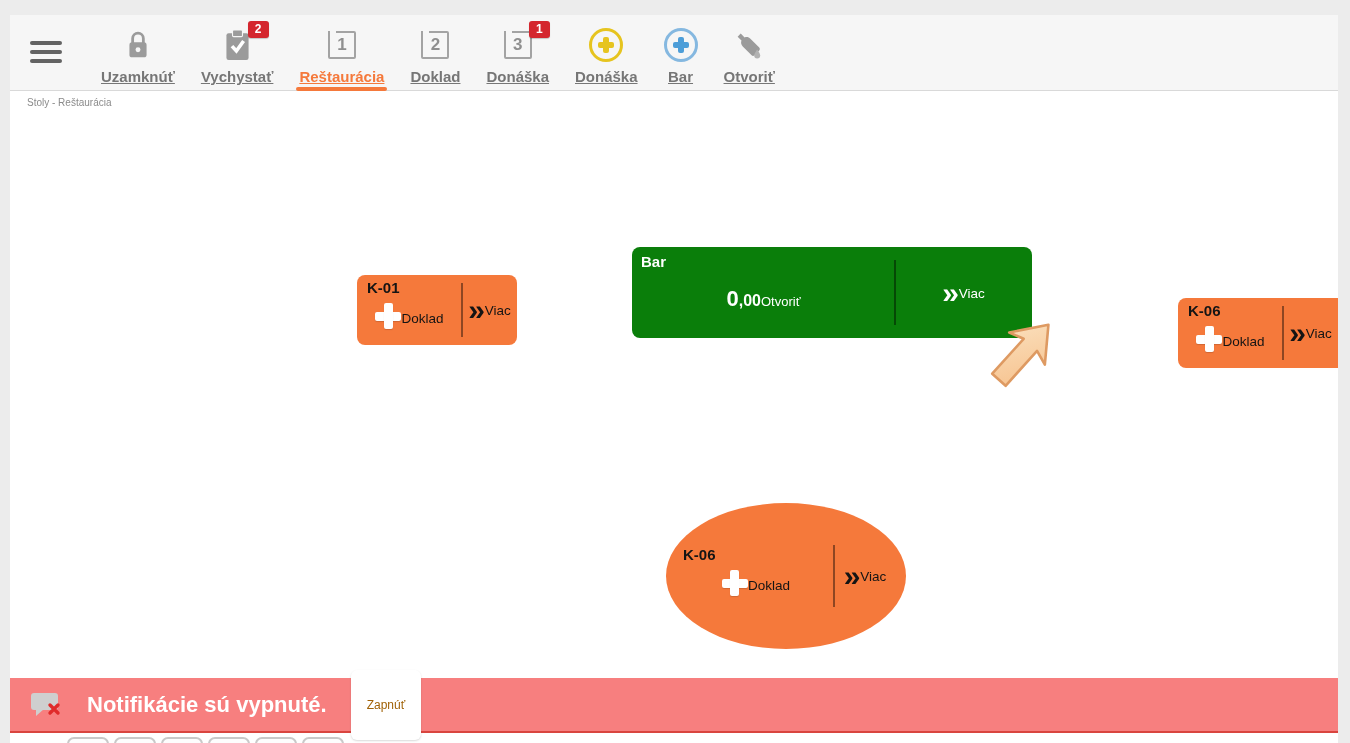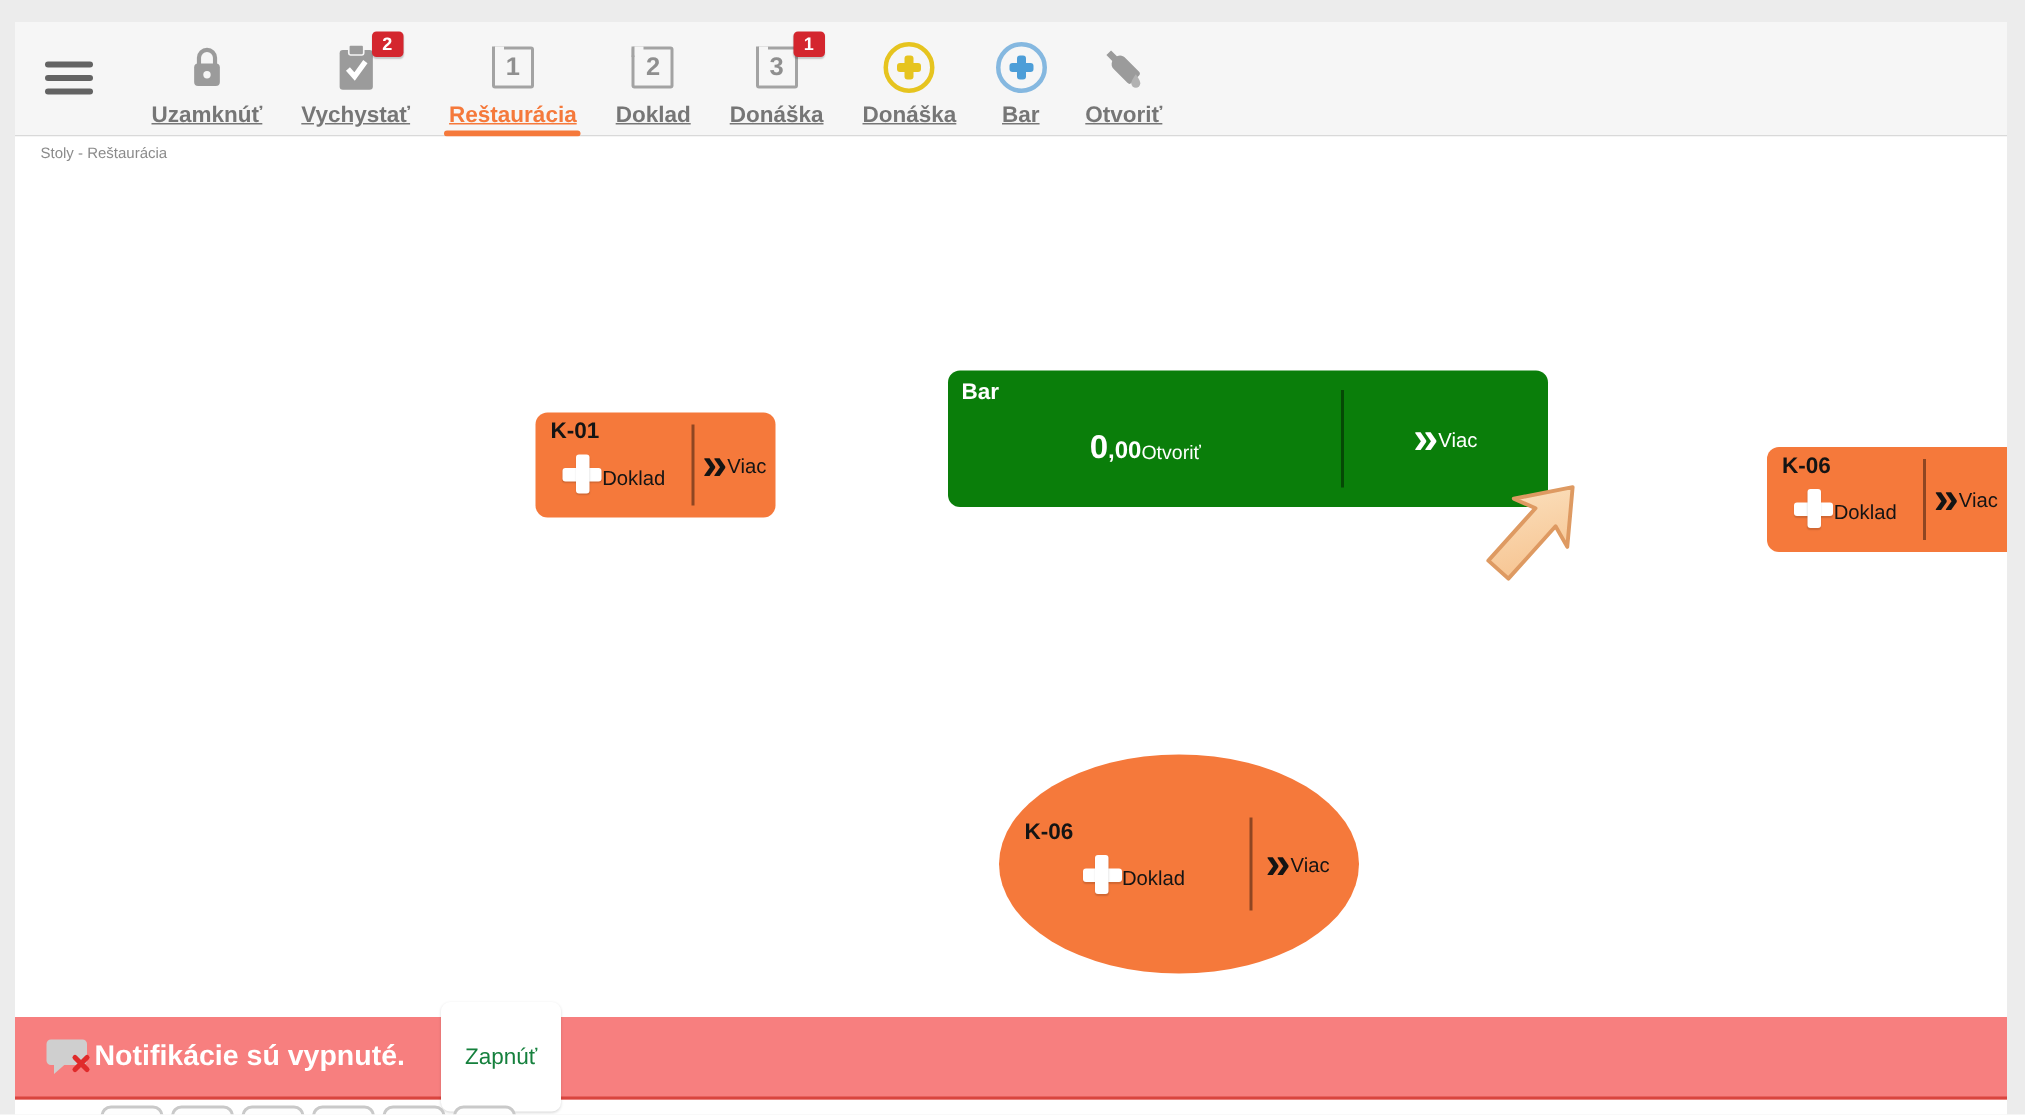"Notifikácie sú vypnuté." .notif-msg { font-size: 19px -> 22px; margin-left: 0 -> 24px }
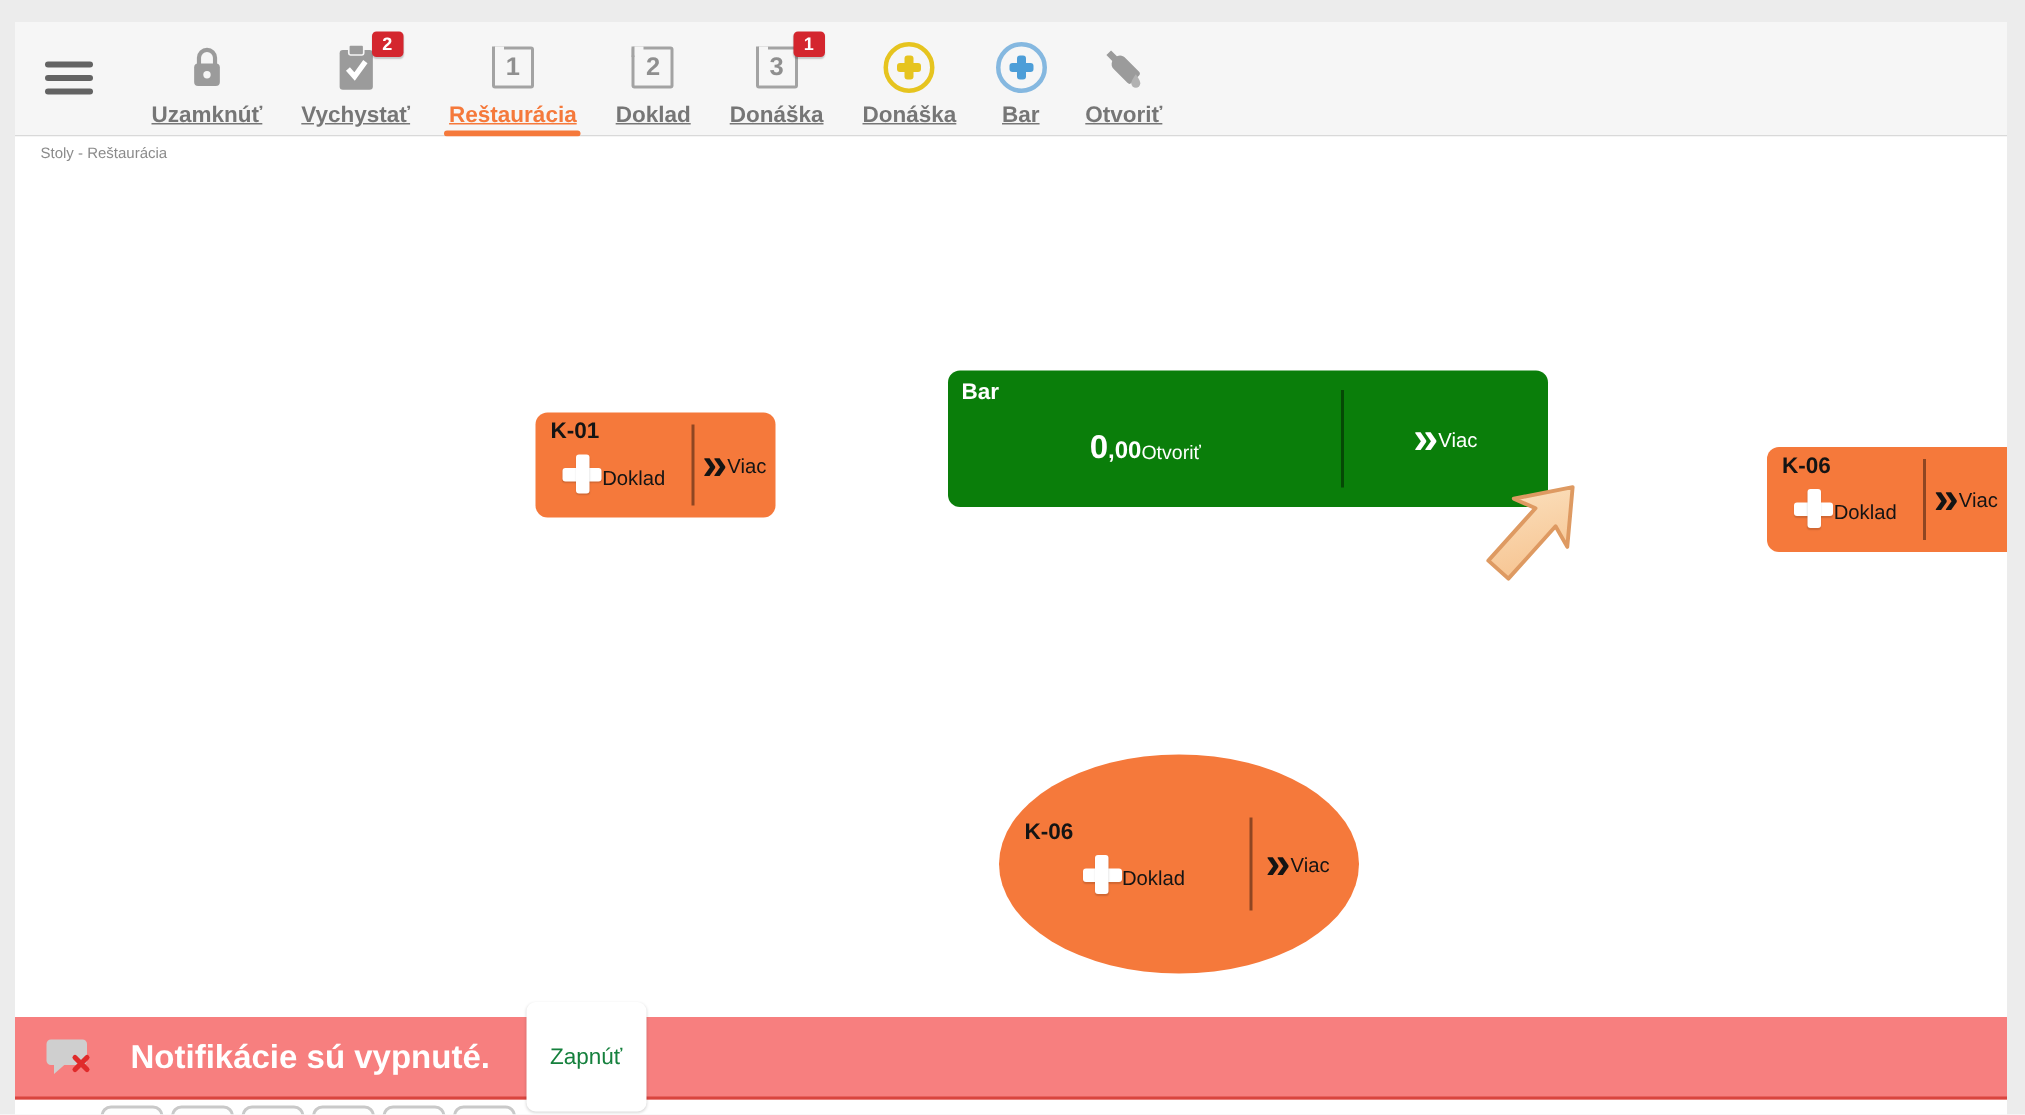"Zapnúť" .notif-btn { color: #15803d -> #a16207; font-size: 15px -> 12px }
